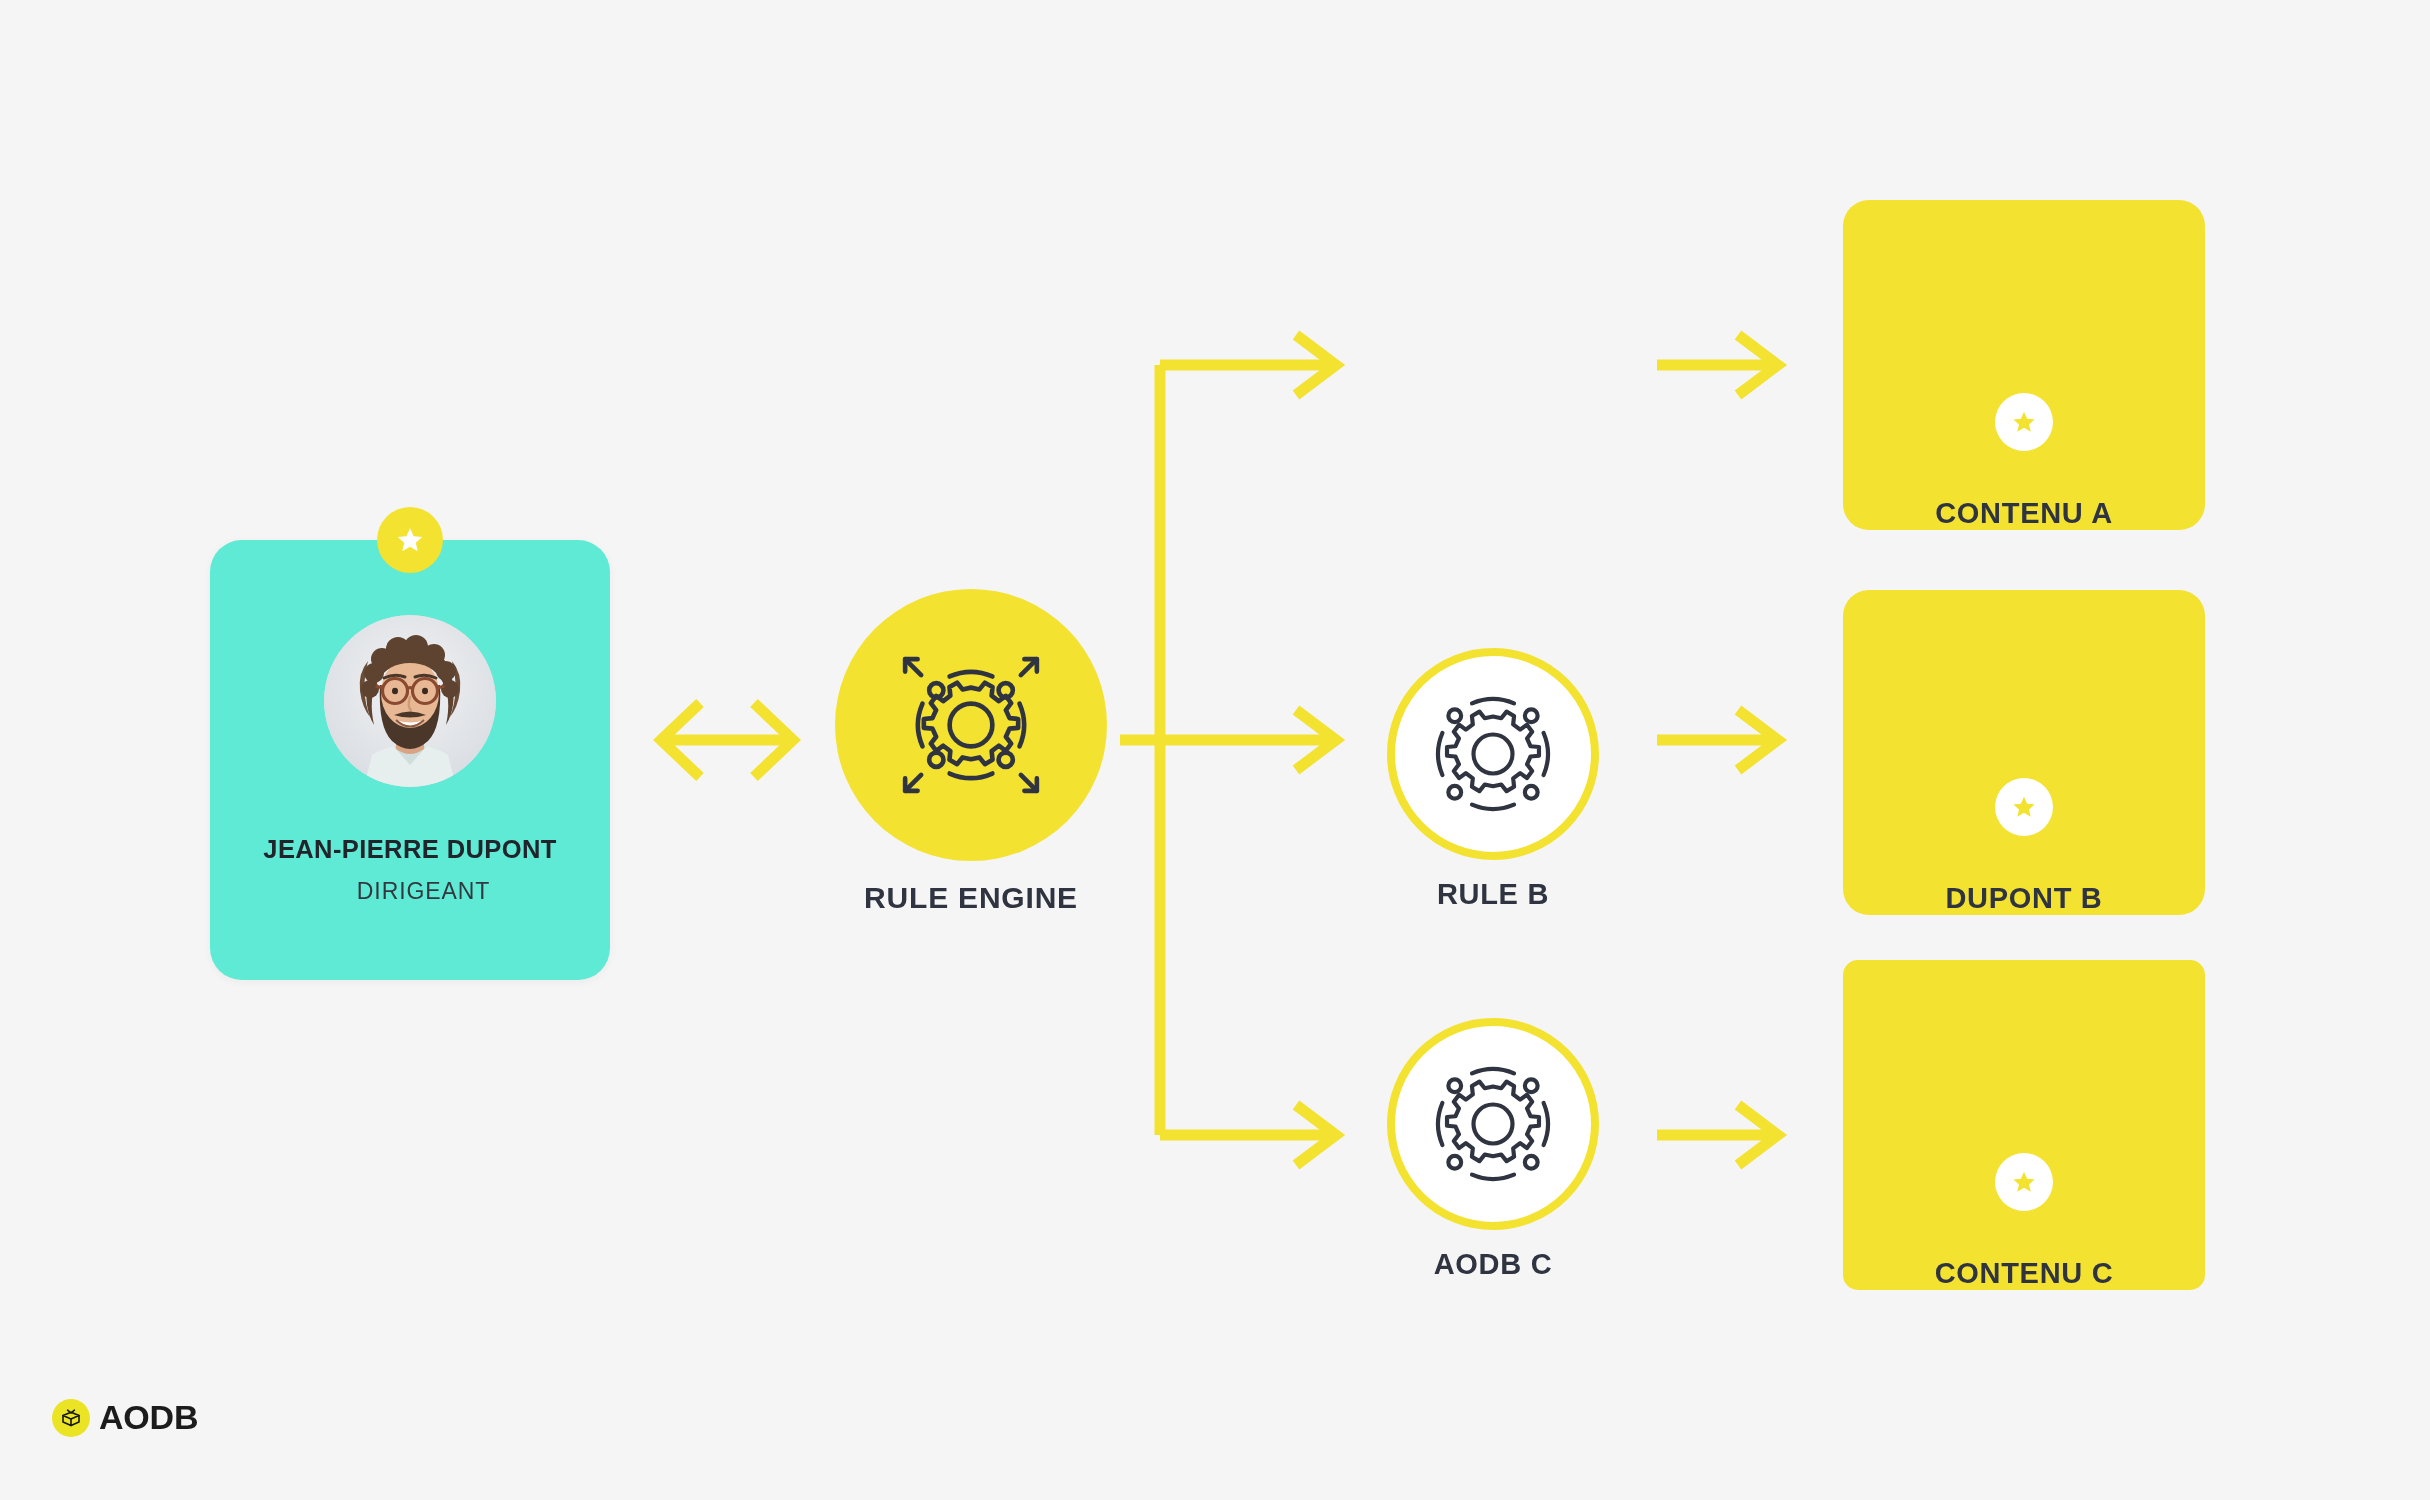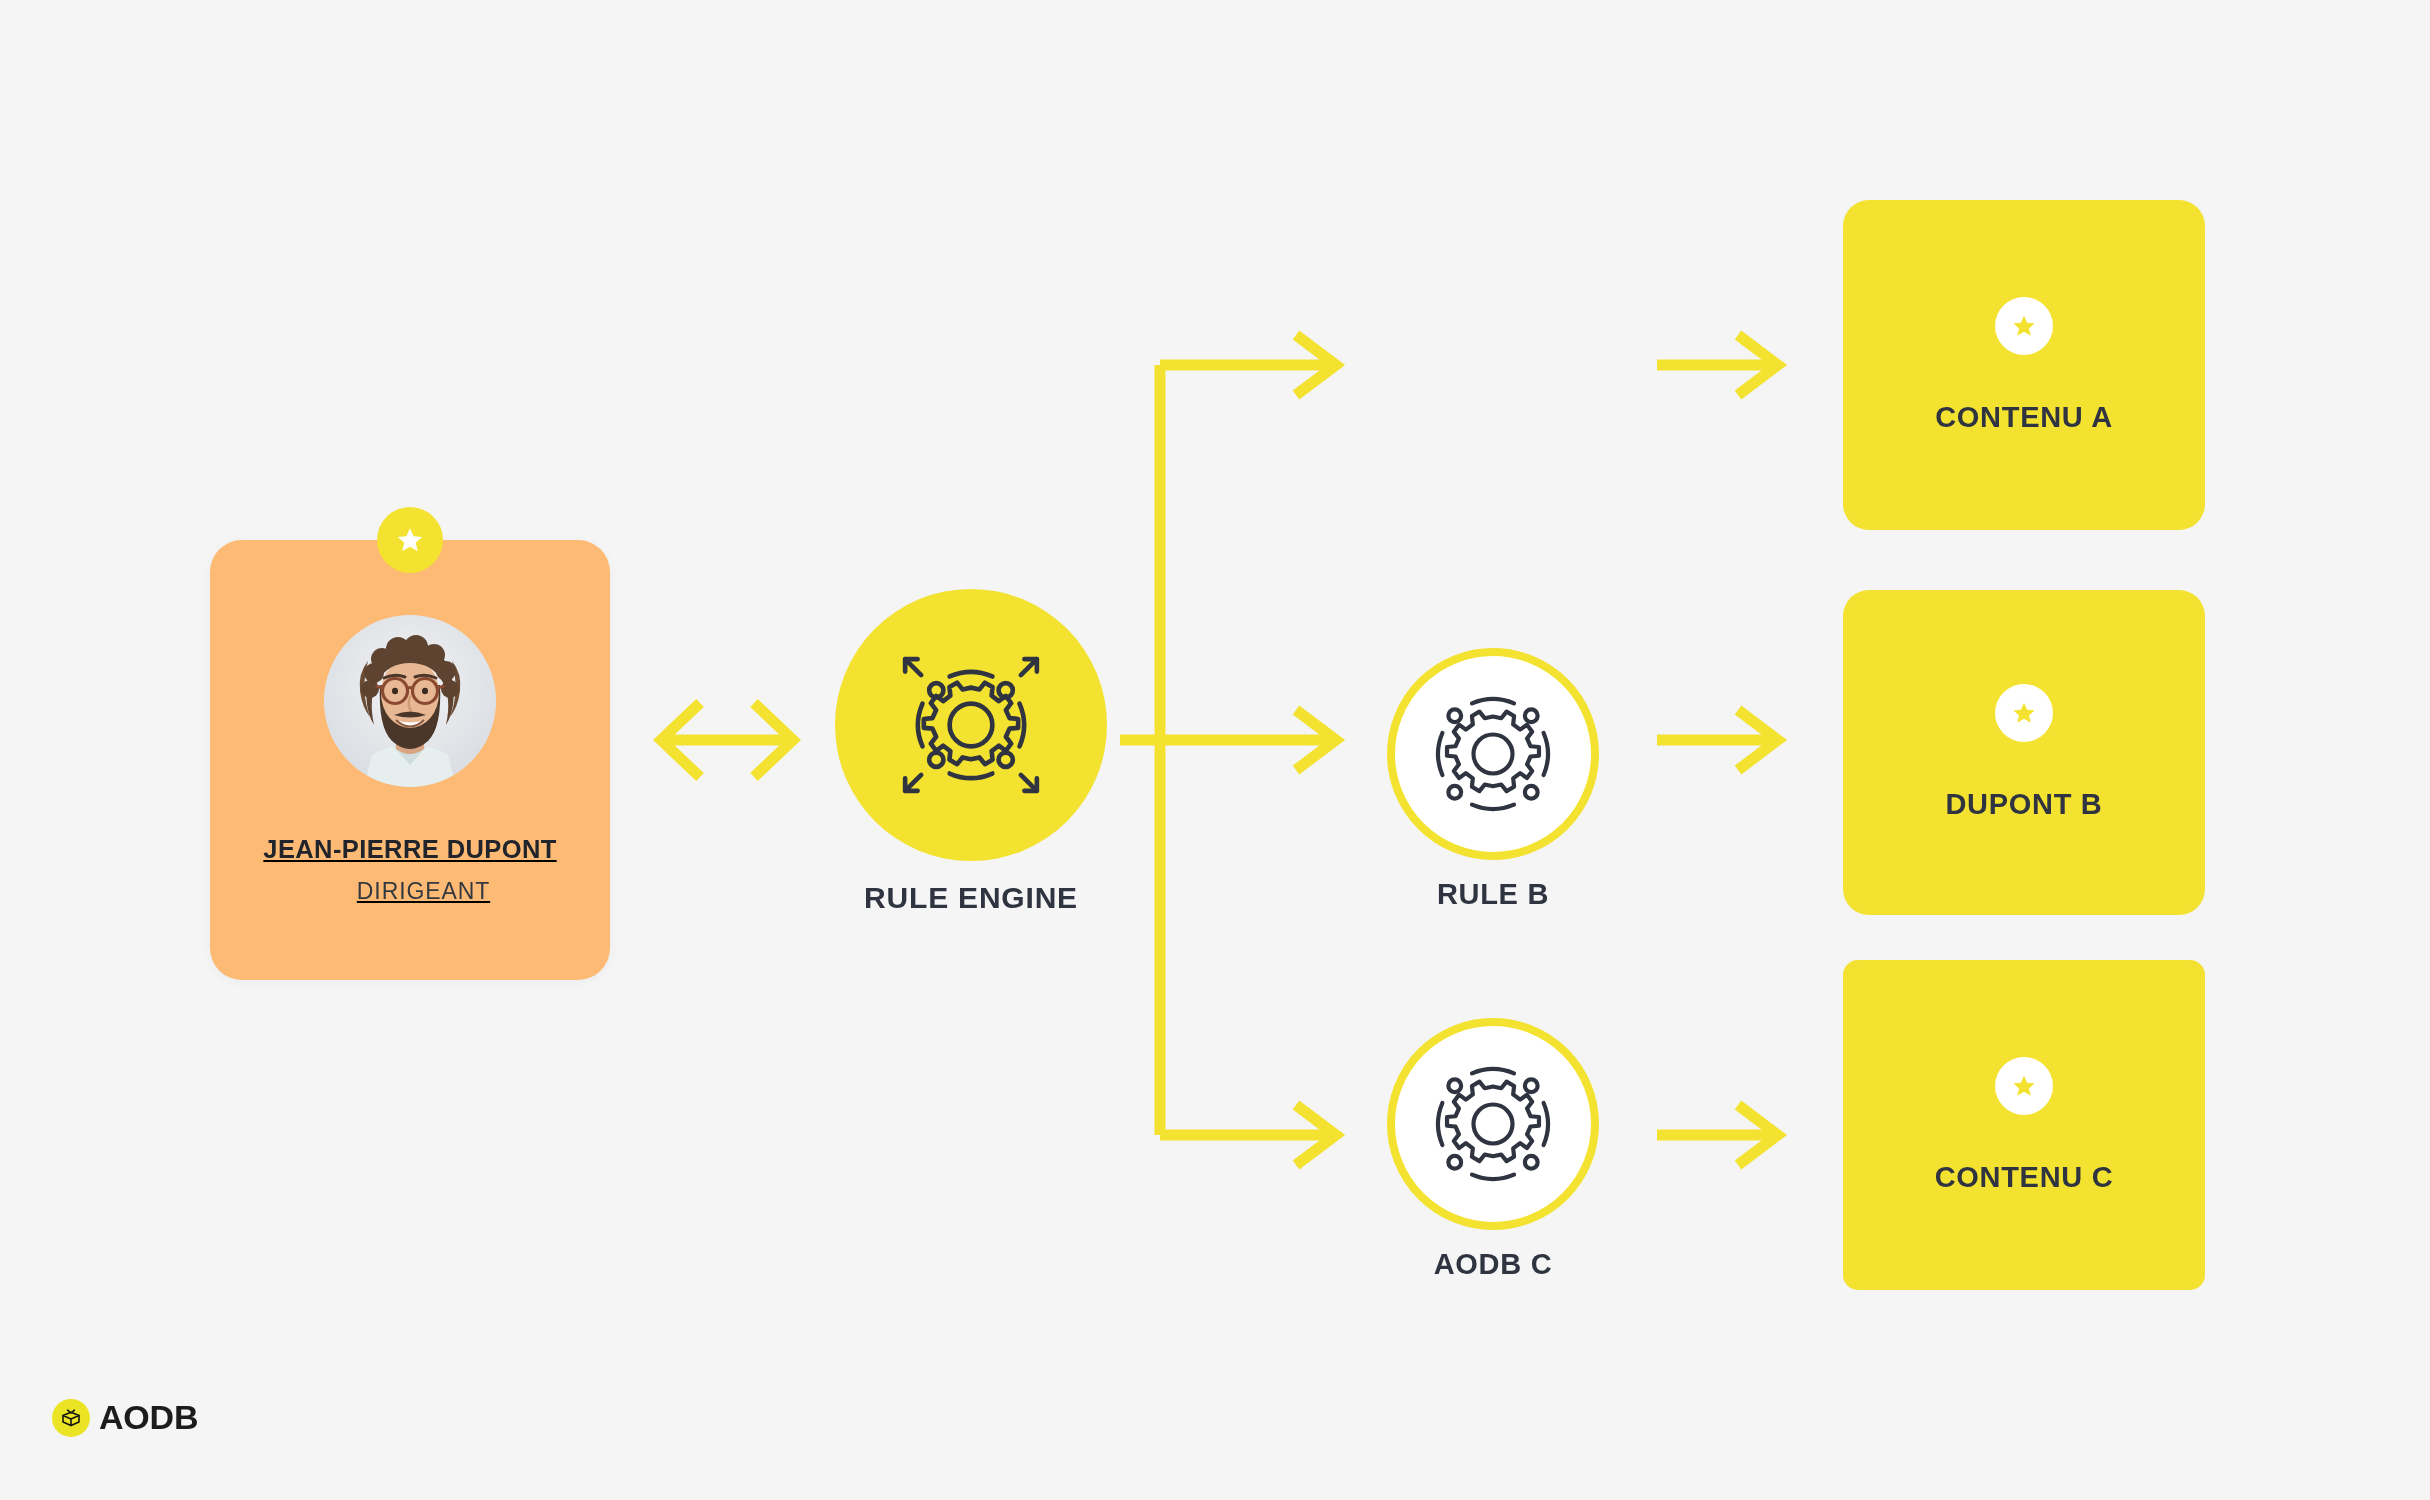"CONTENU A" .content-card { justify-content: center -> flex-end }
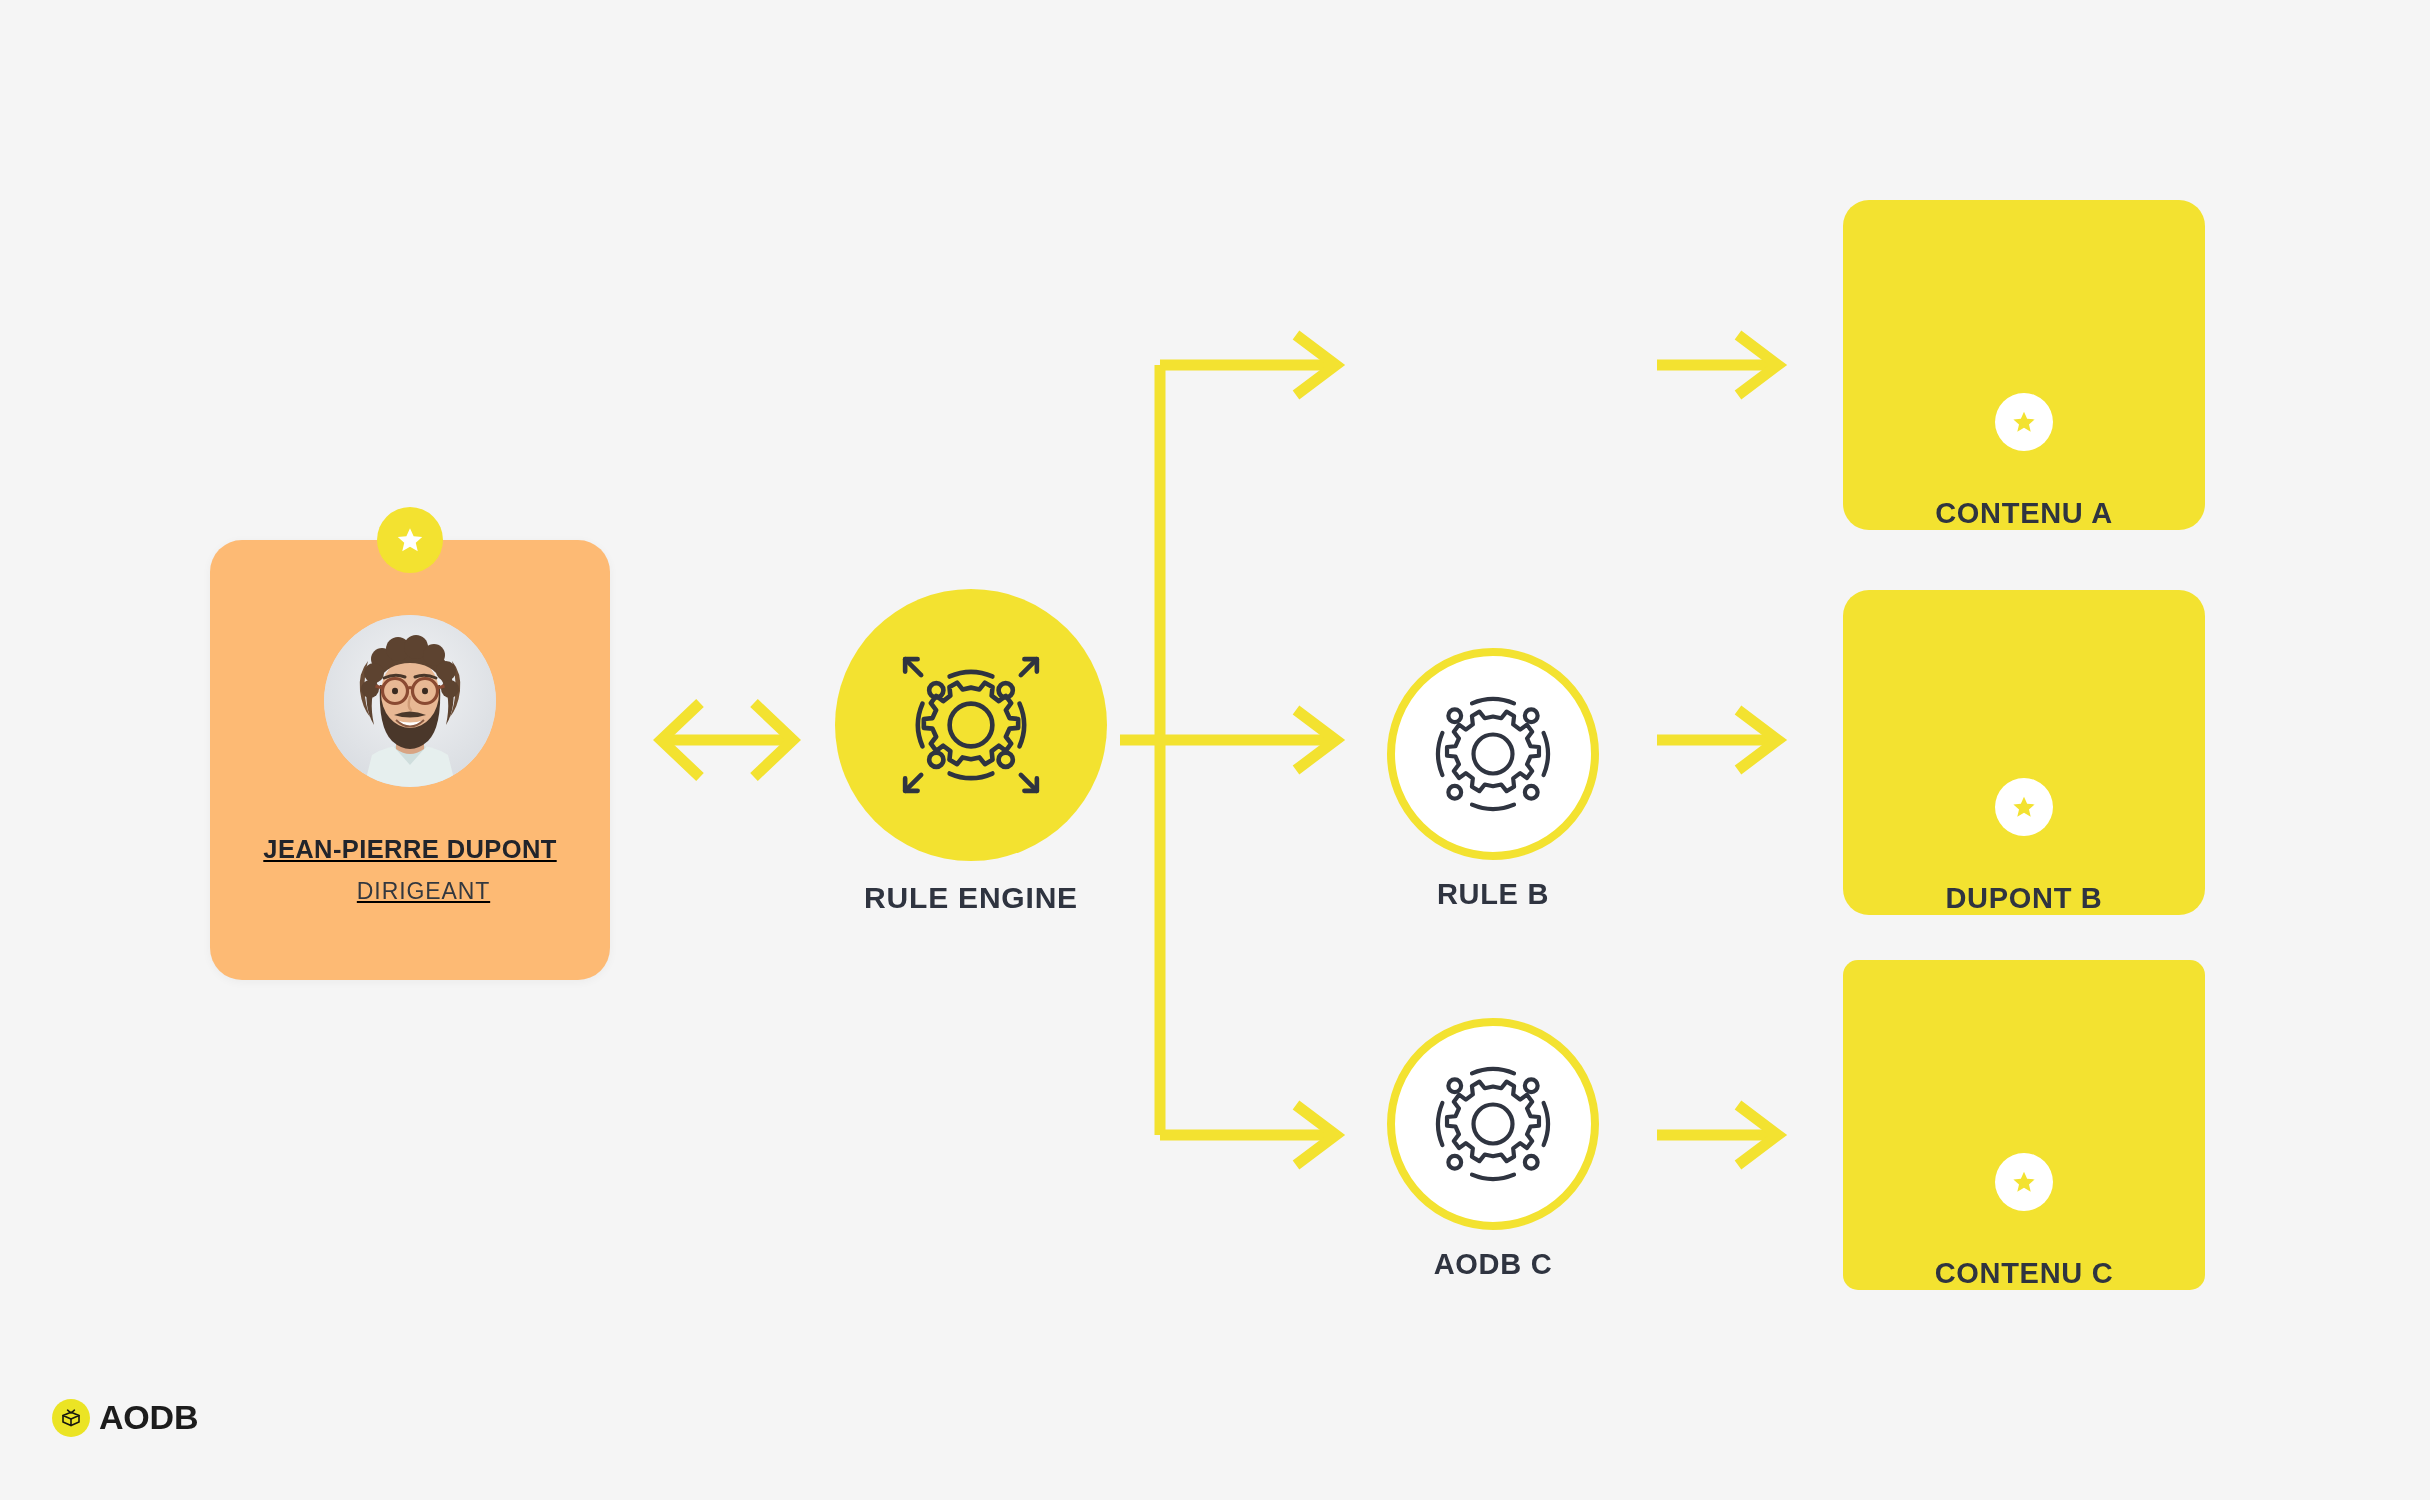"JEAN-PIERRE DUPONT" #person-card { background: #fdba74 -> #5eead4; text-decoration: underline -> none }
